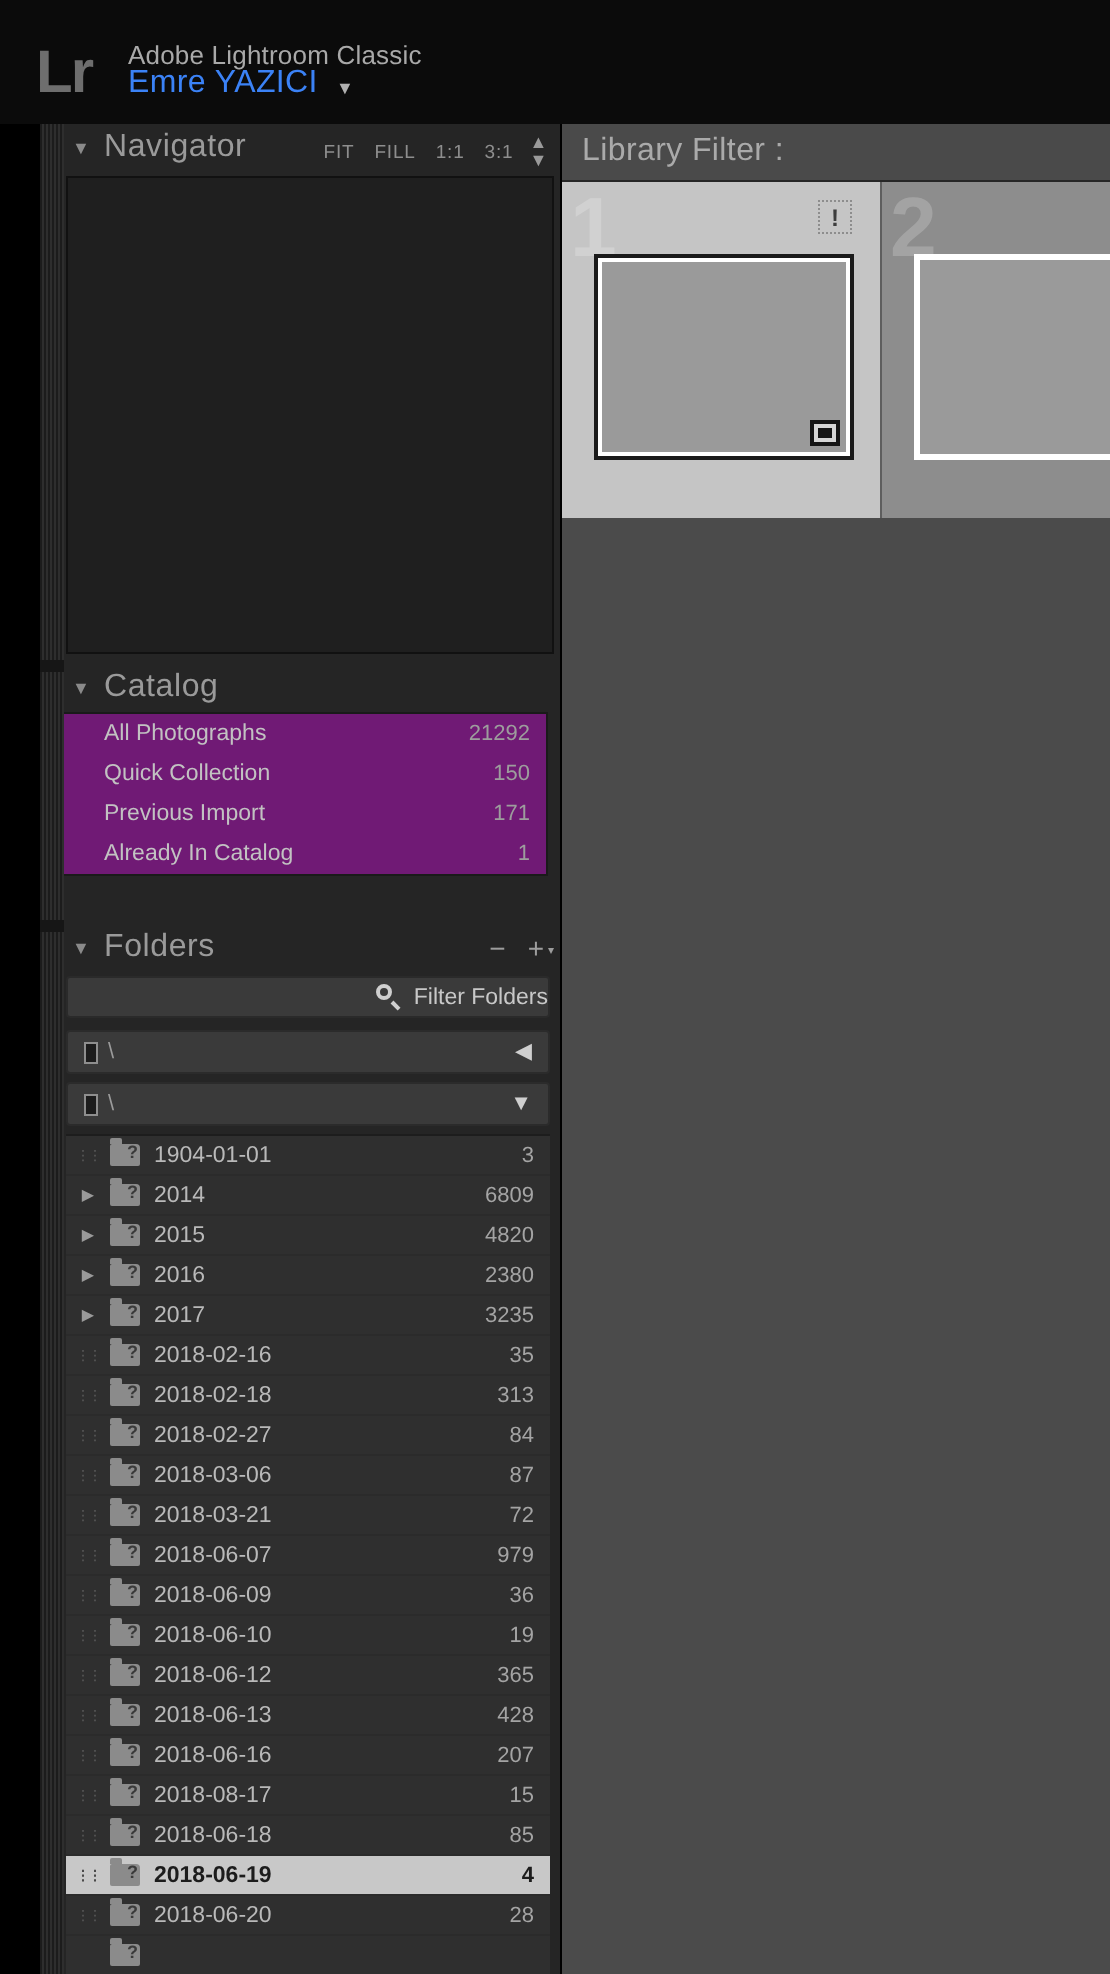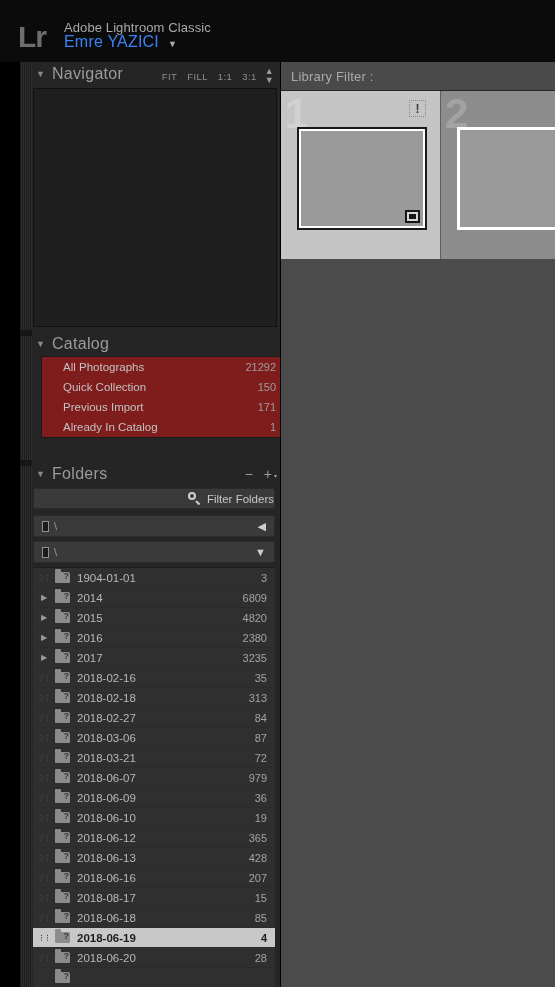"Library Filter :" .filter-bar-label { font-size: 13px -> 16px }
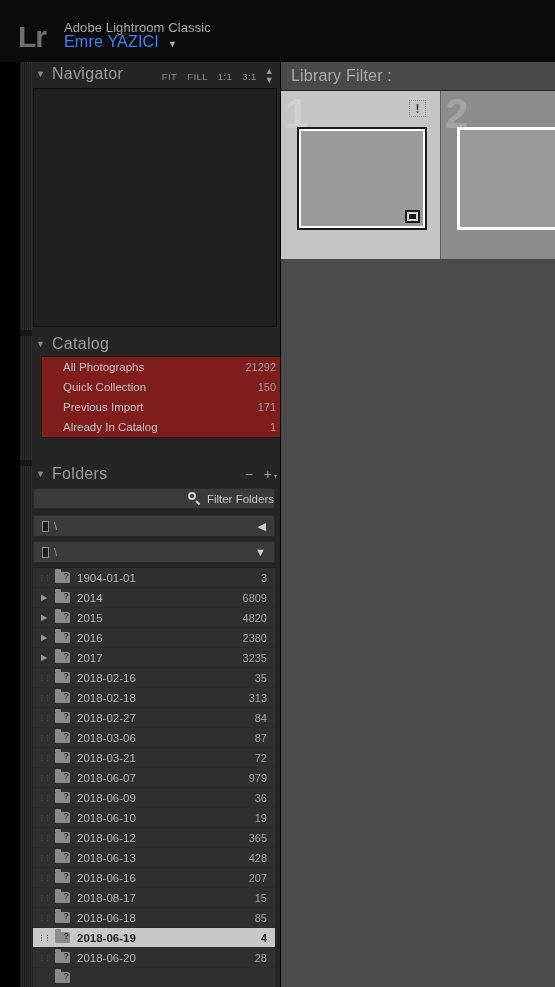"All Photographs" .catalog-list { background: #7f1d1d -> #701a75; left: 21px -> 10px }
